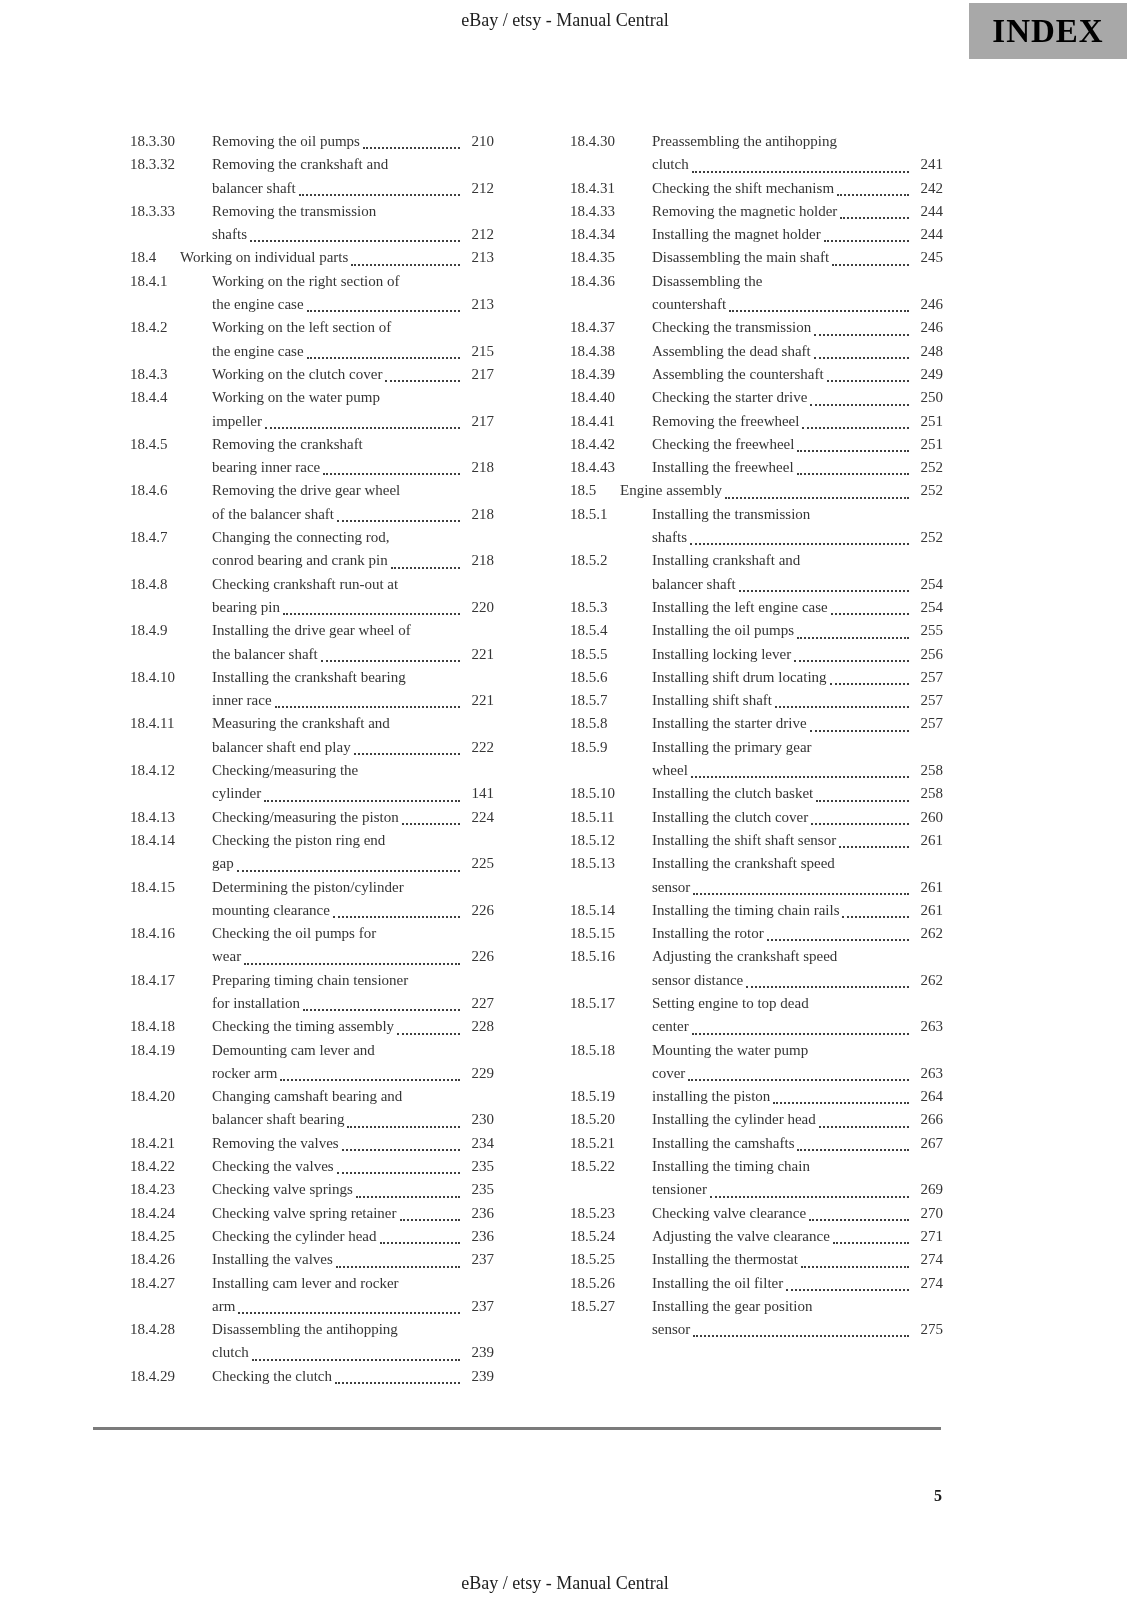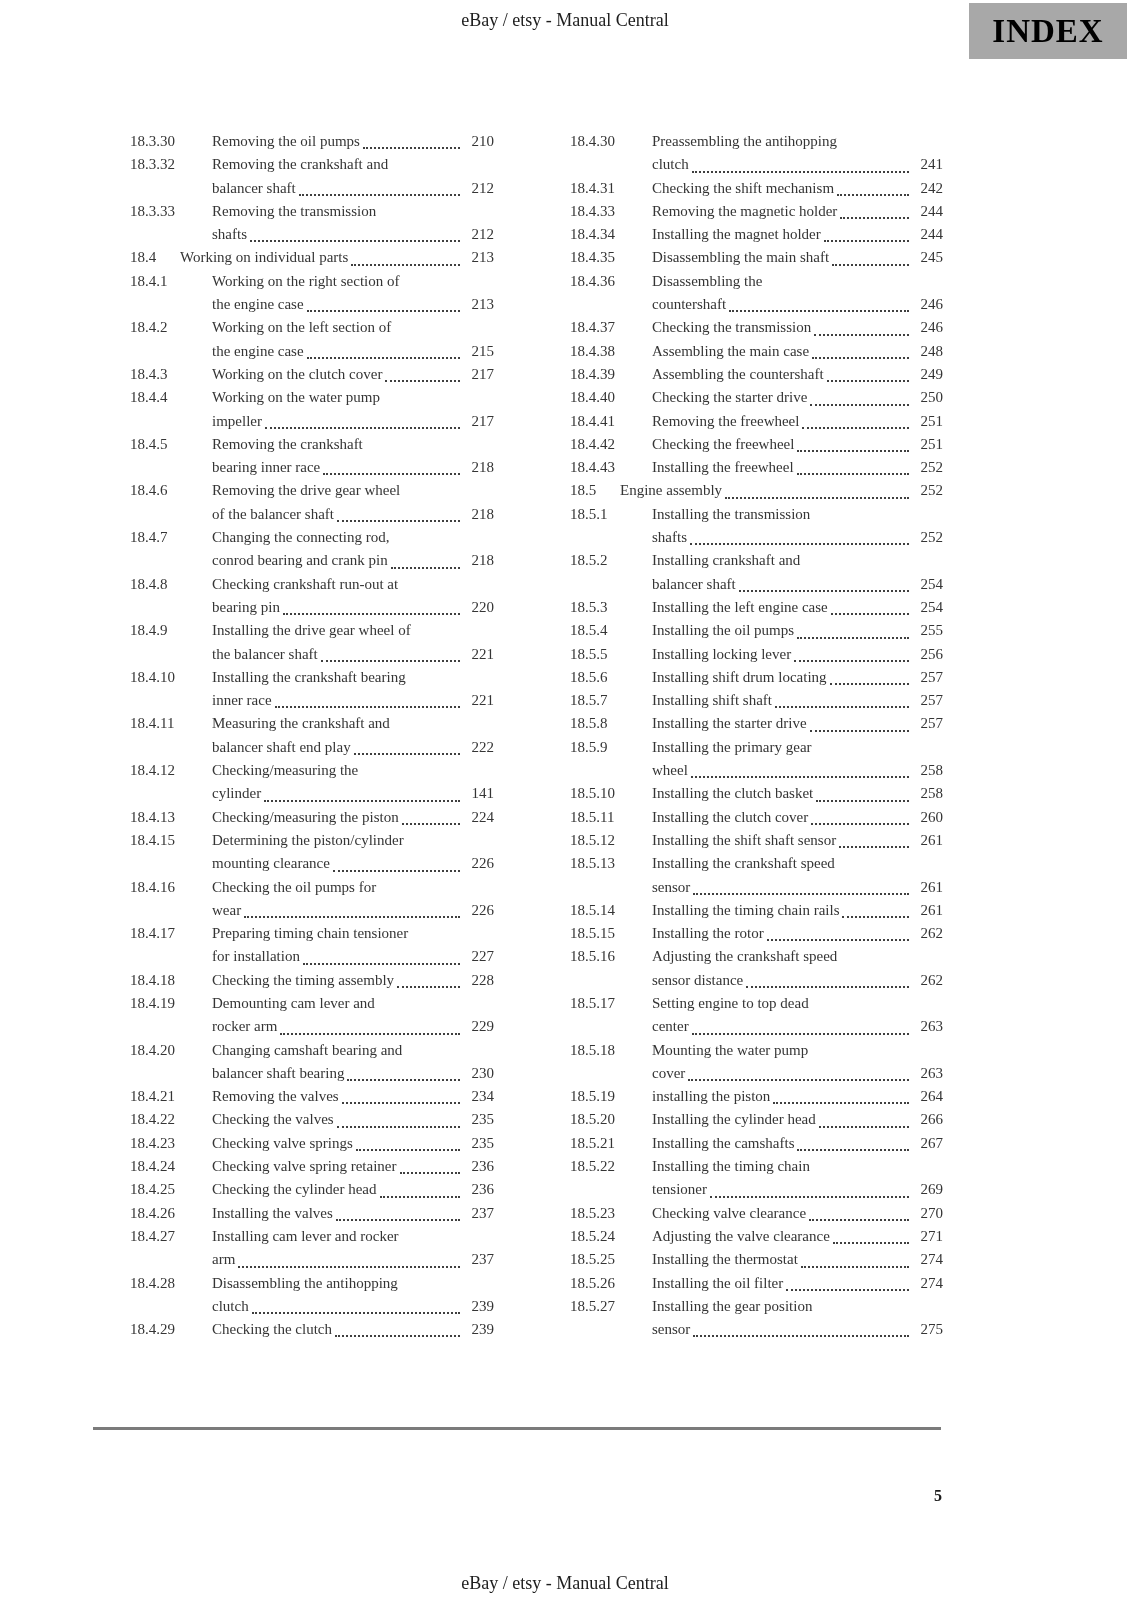"Assembling the main case" span.txt { text: main case -> dead shaft }
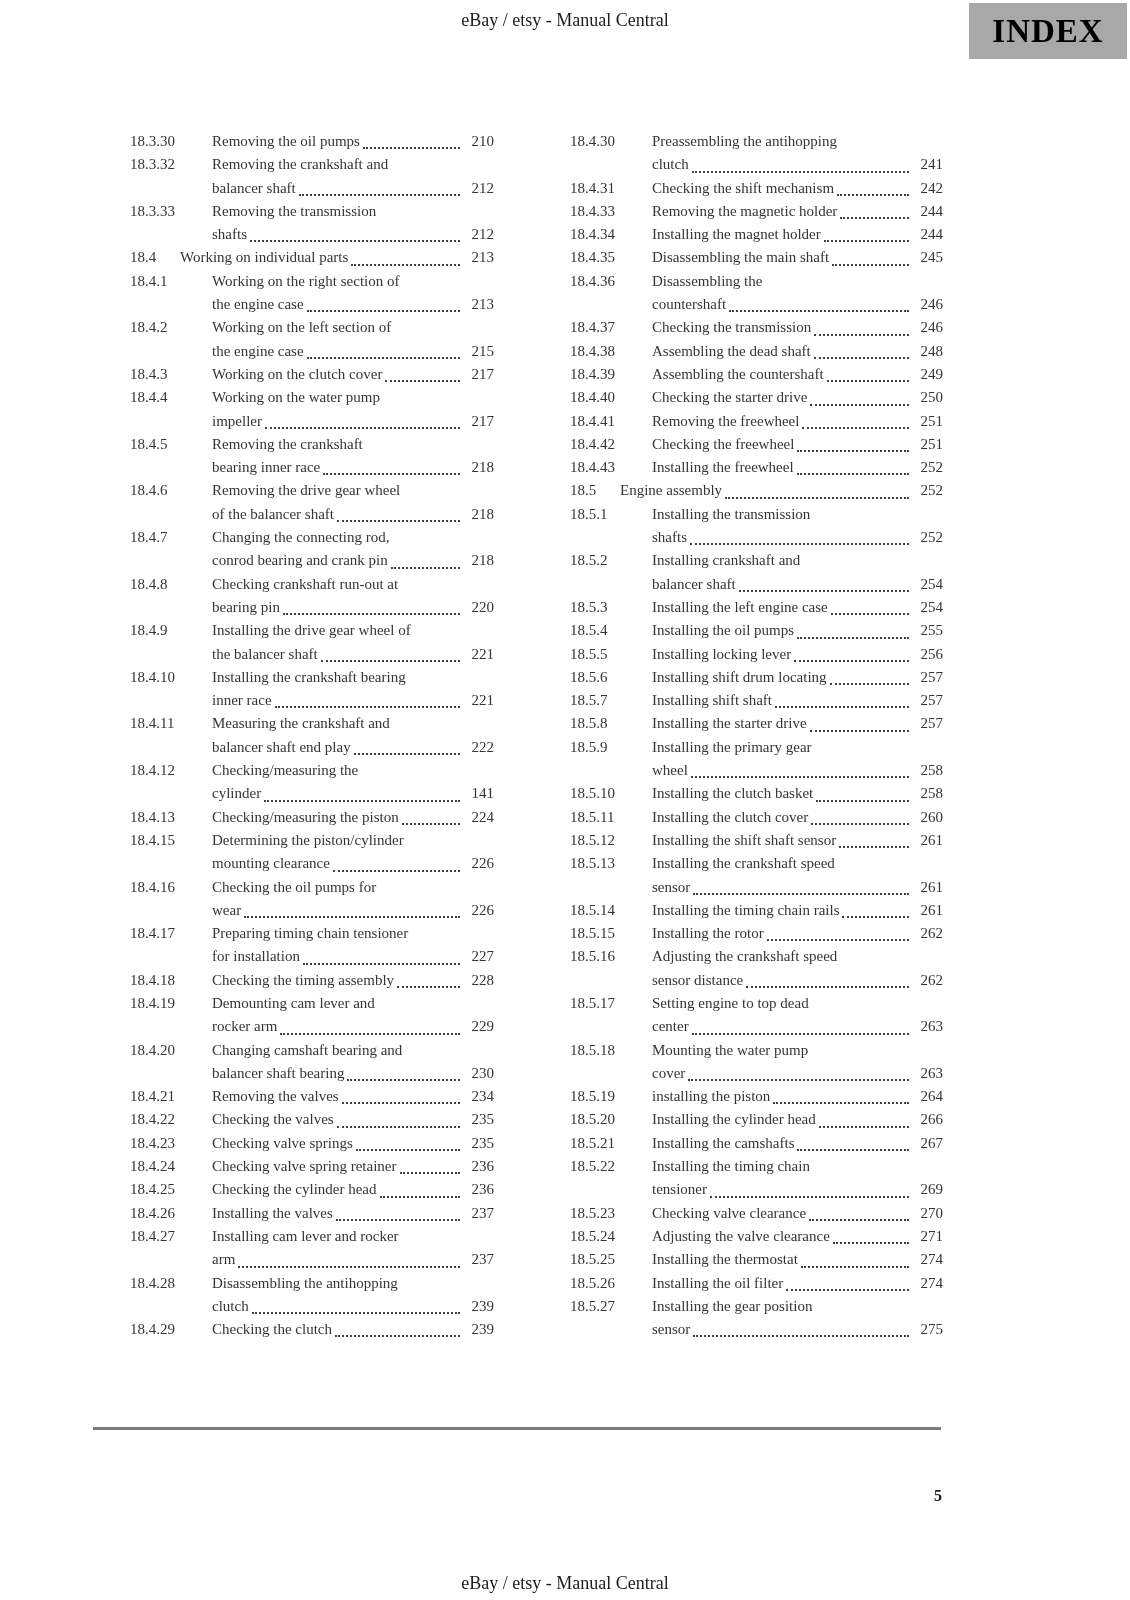"18.4.14" div.toc-row { html: none -> <div> <span>18.4.14</span> <span> <span>Checking the piston ring end</span> <span> <span>gap</span> <span></span> <span>225</span> </span> </span> </div> }
